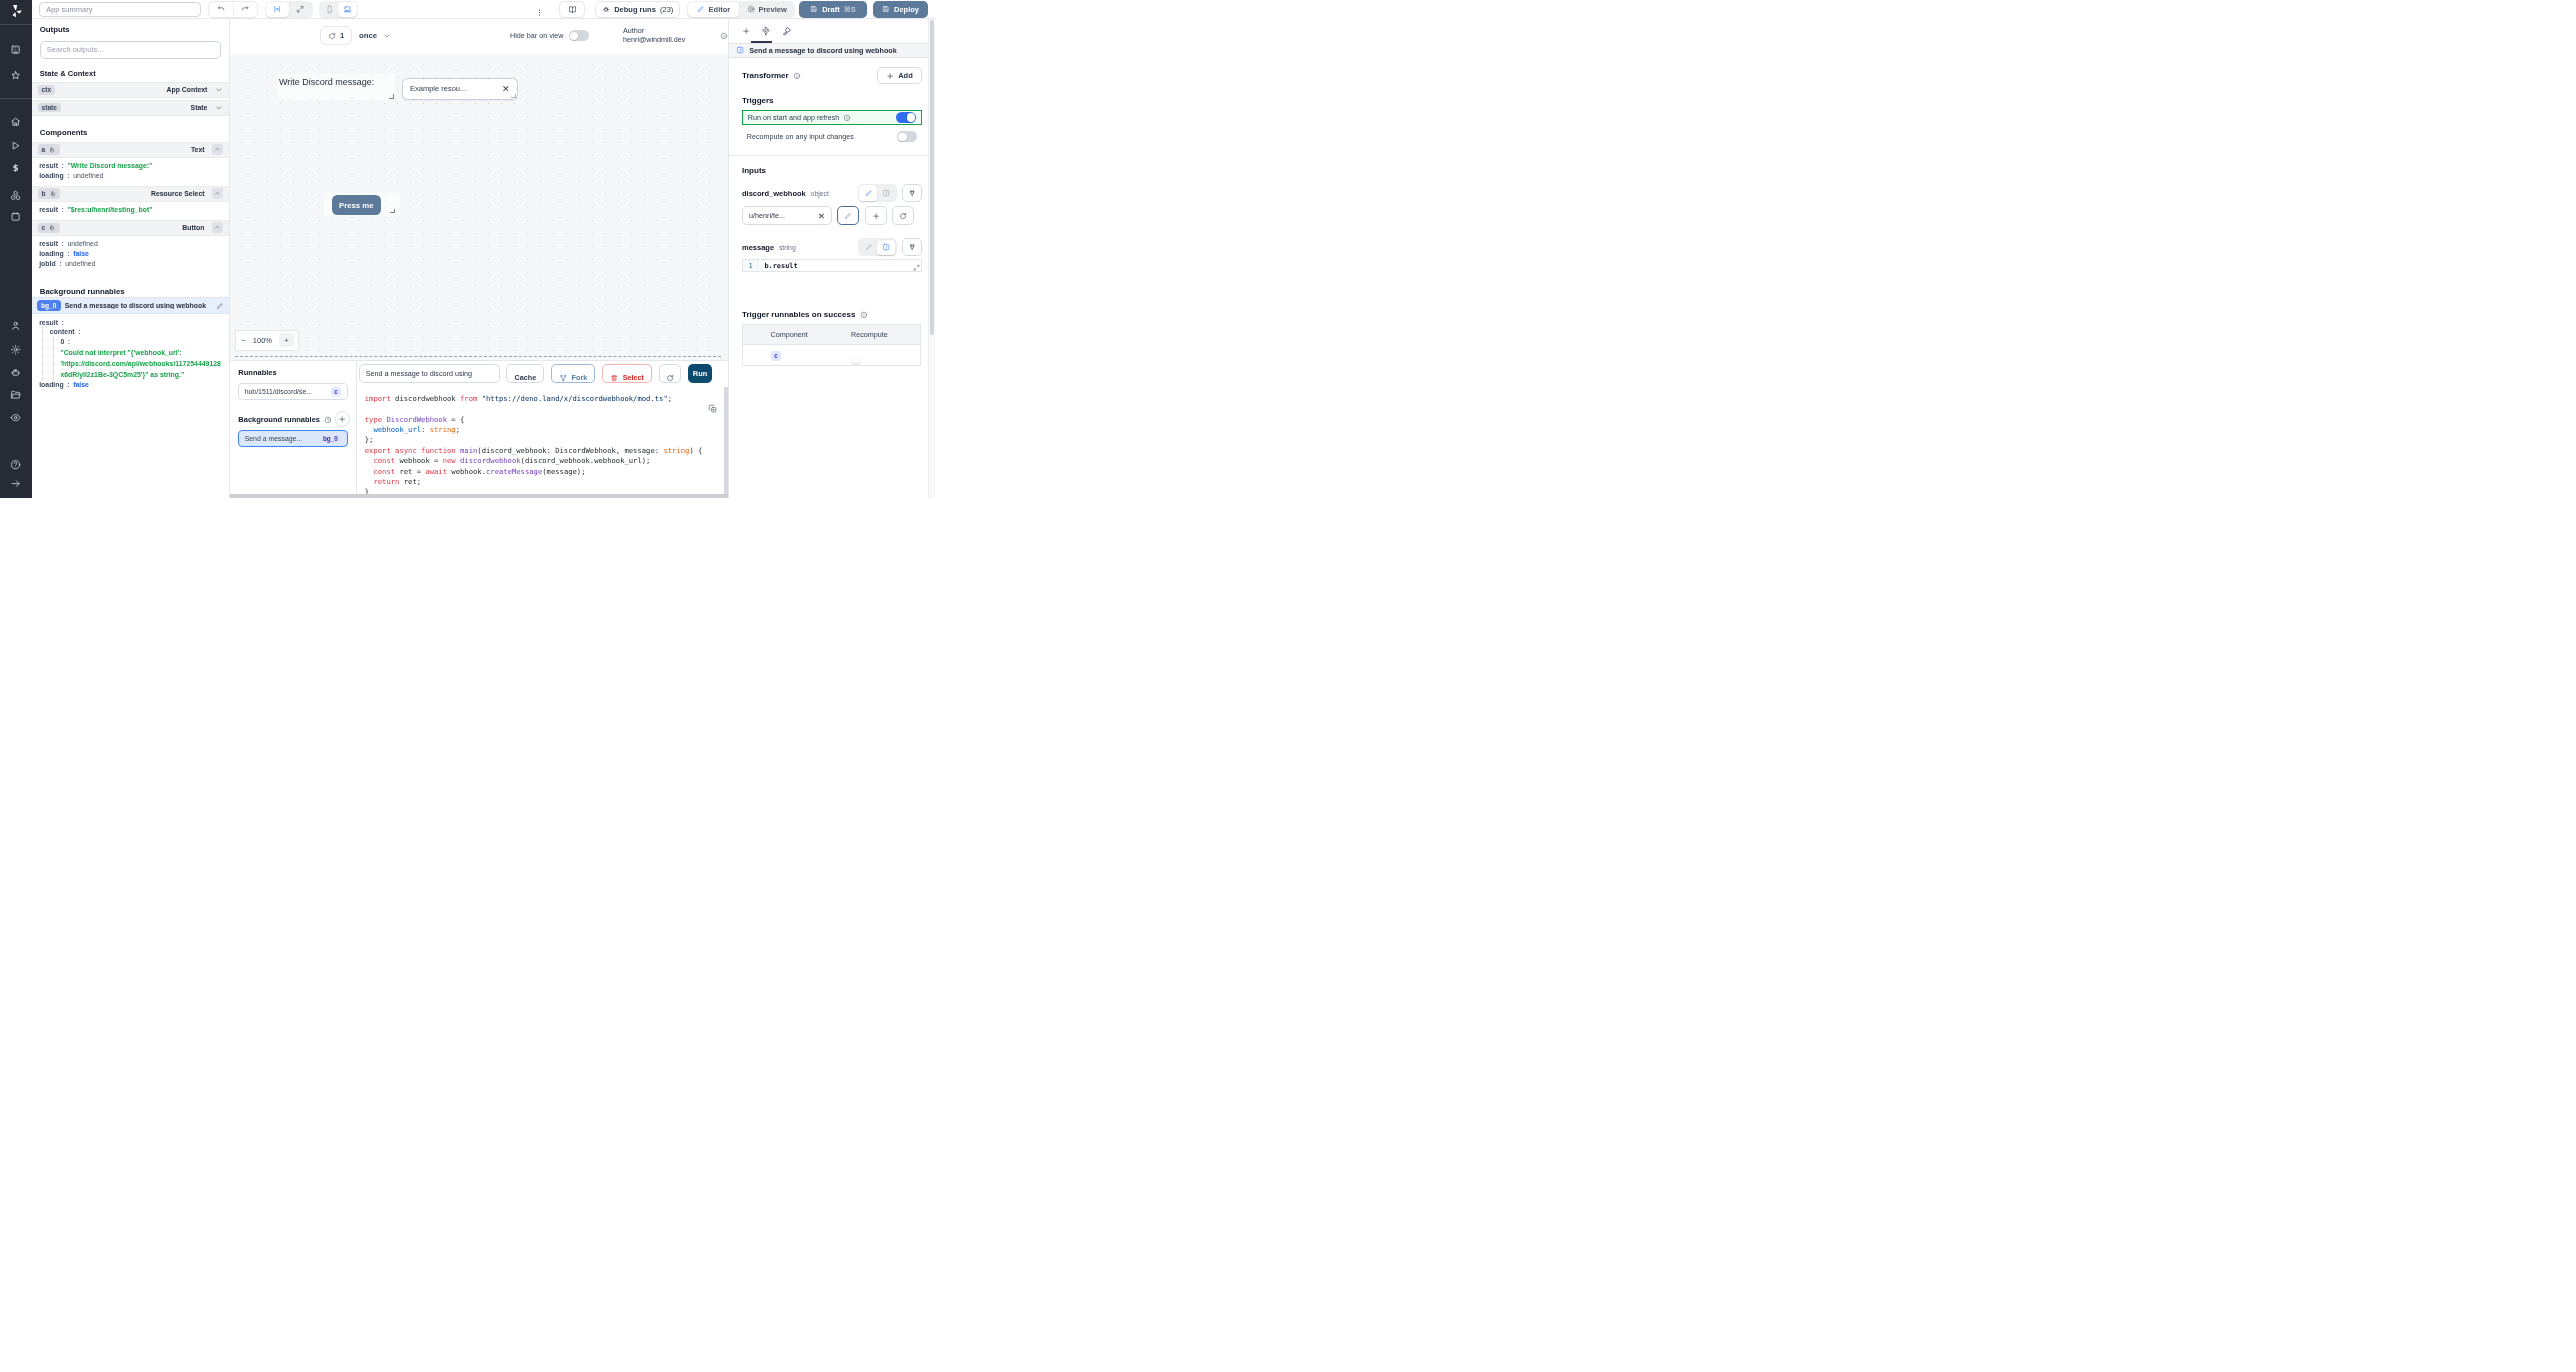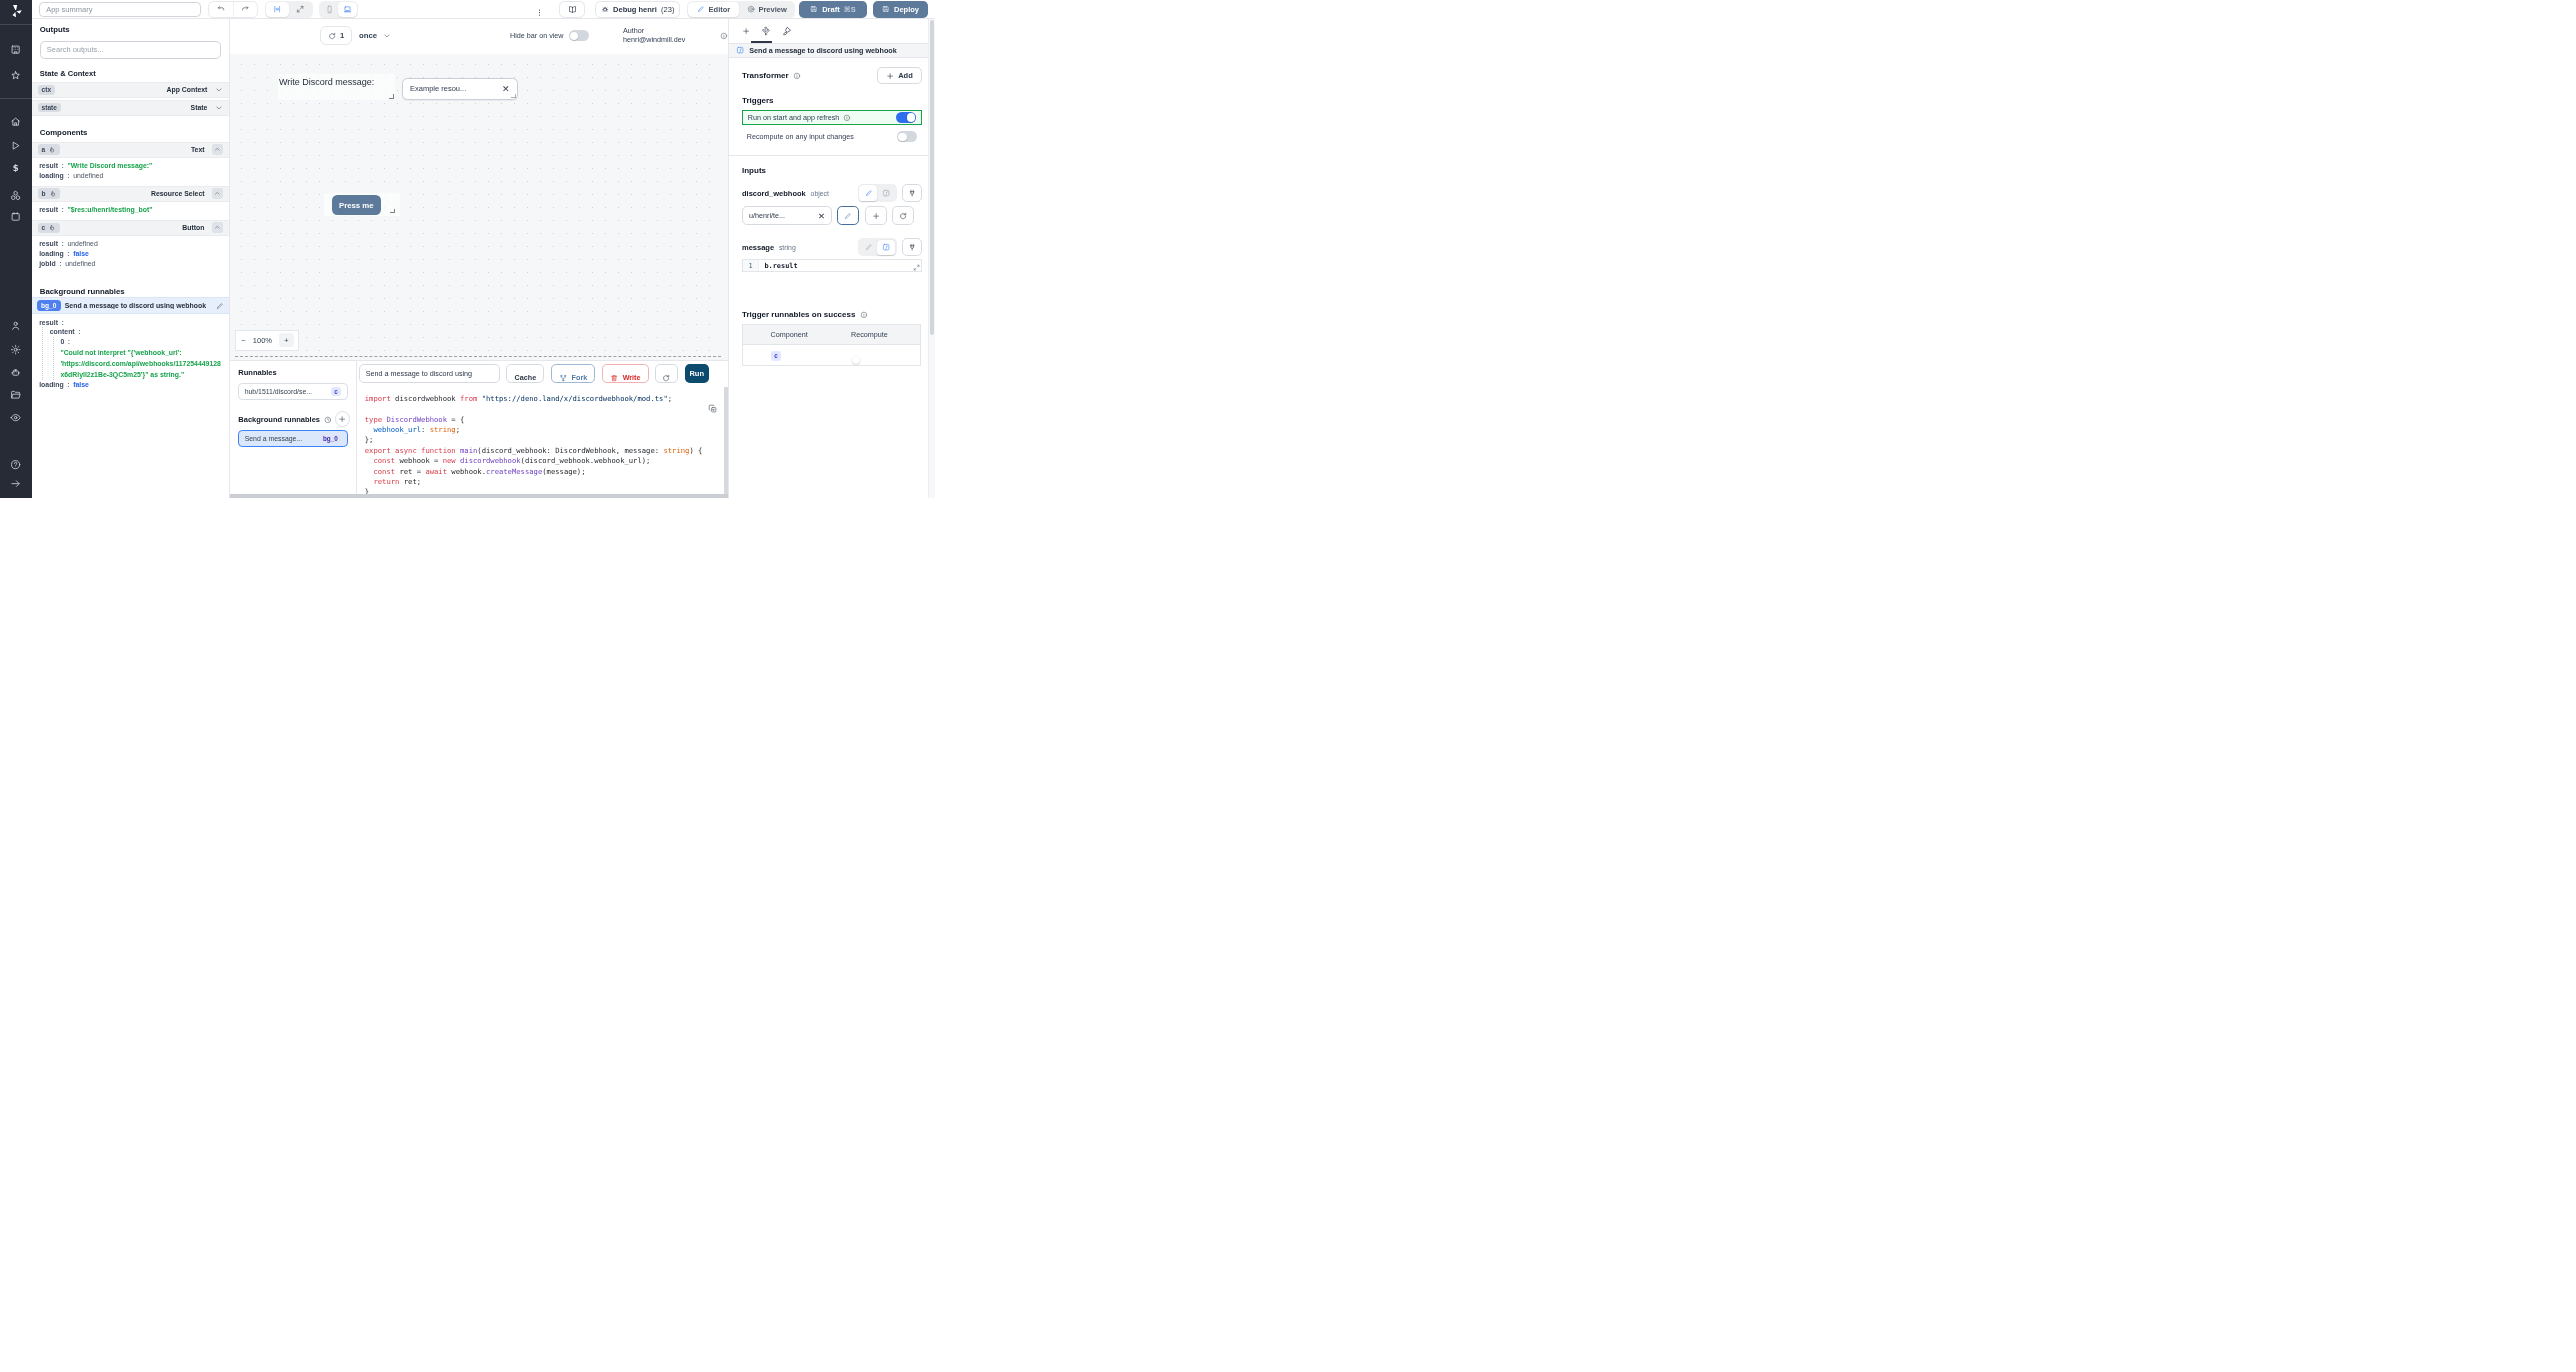"Debug henri" span { text: henri -> runs }
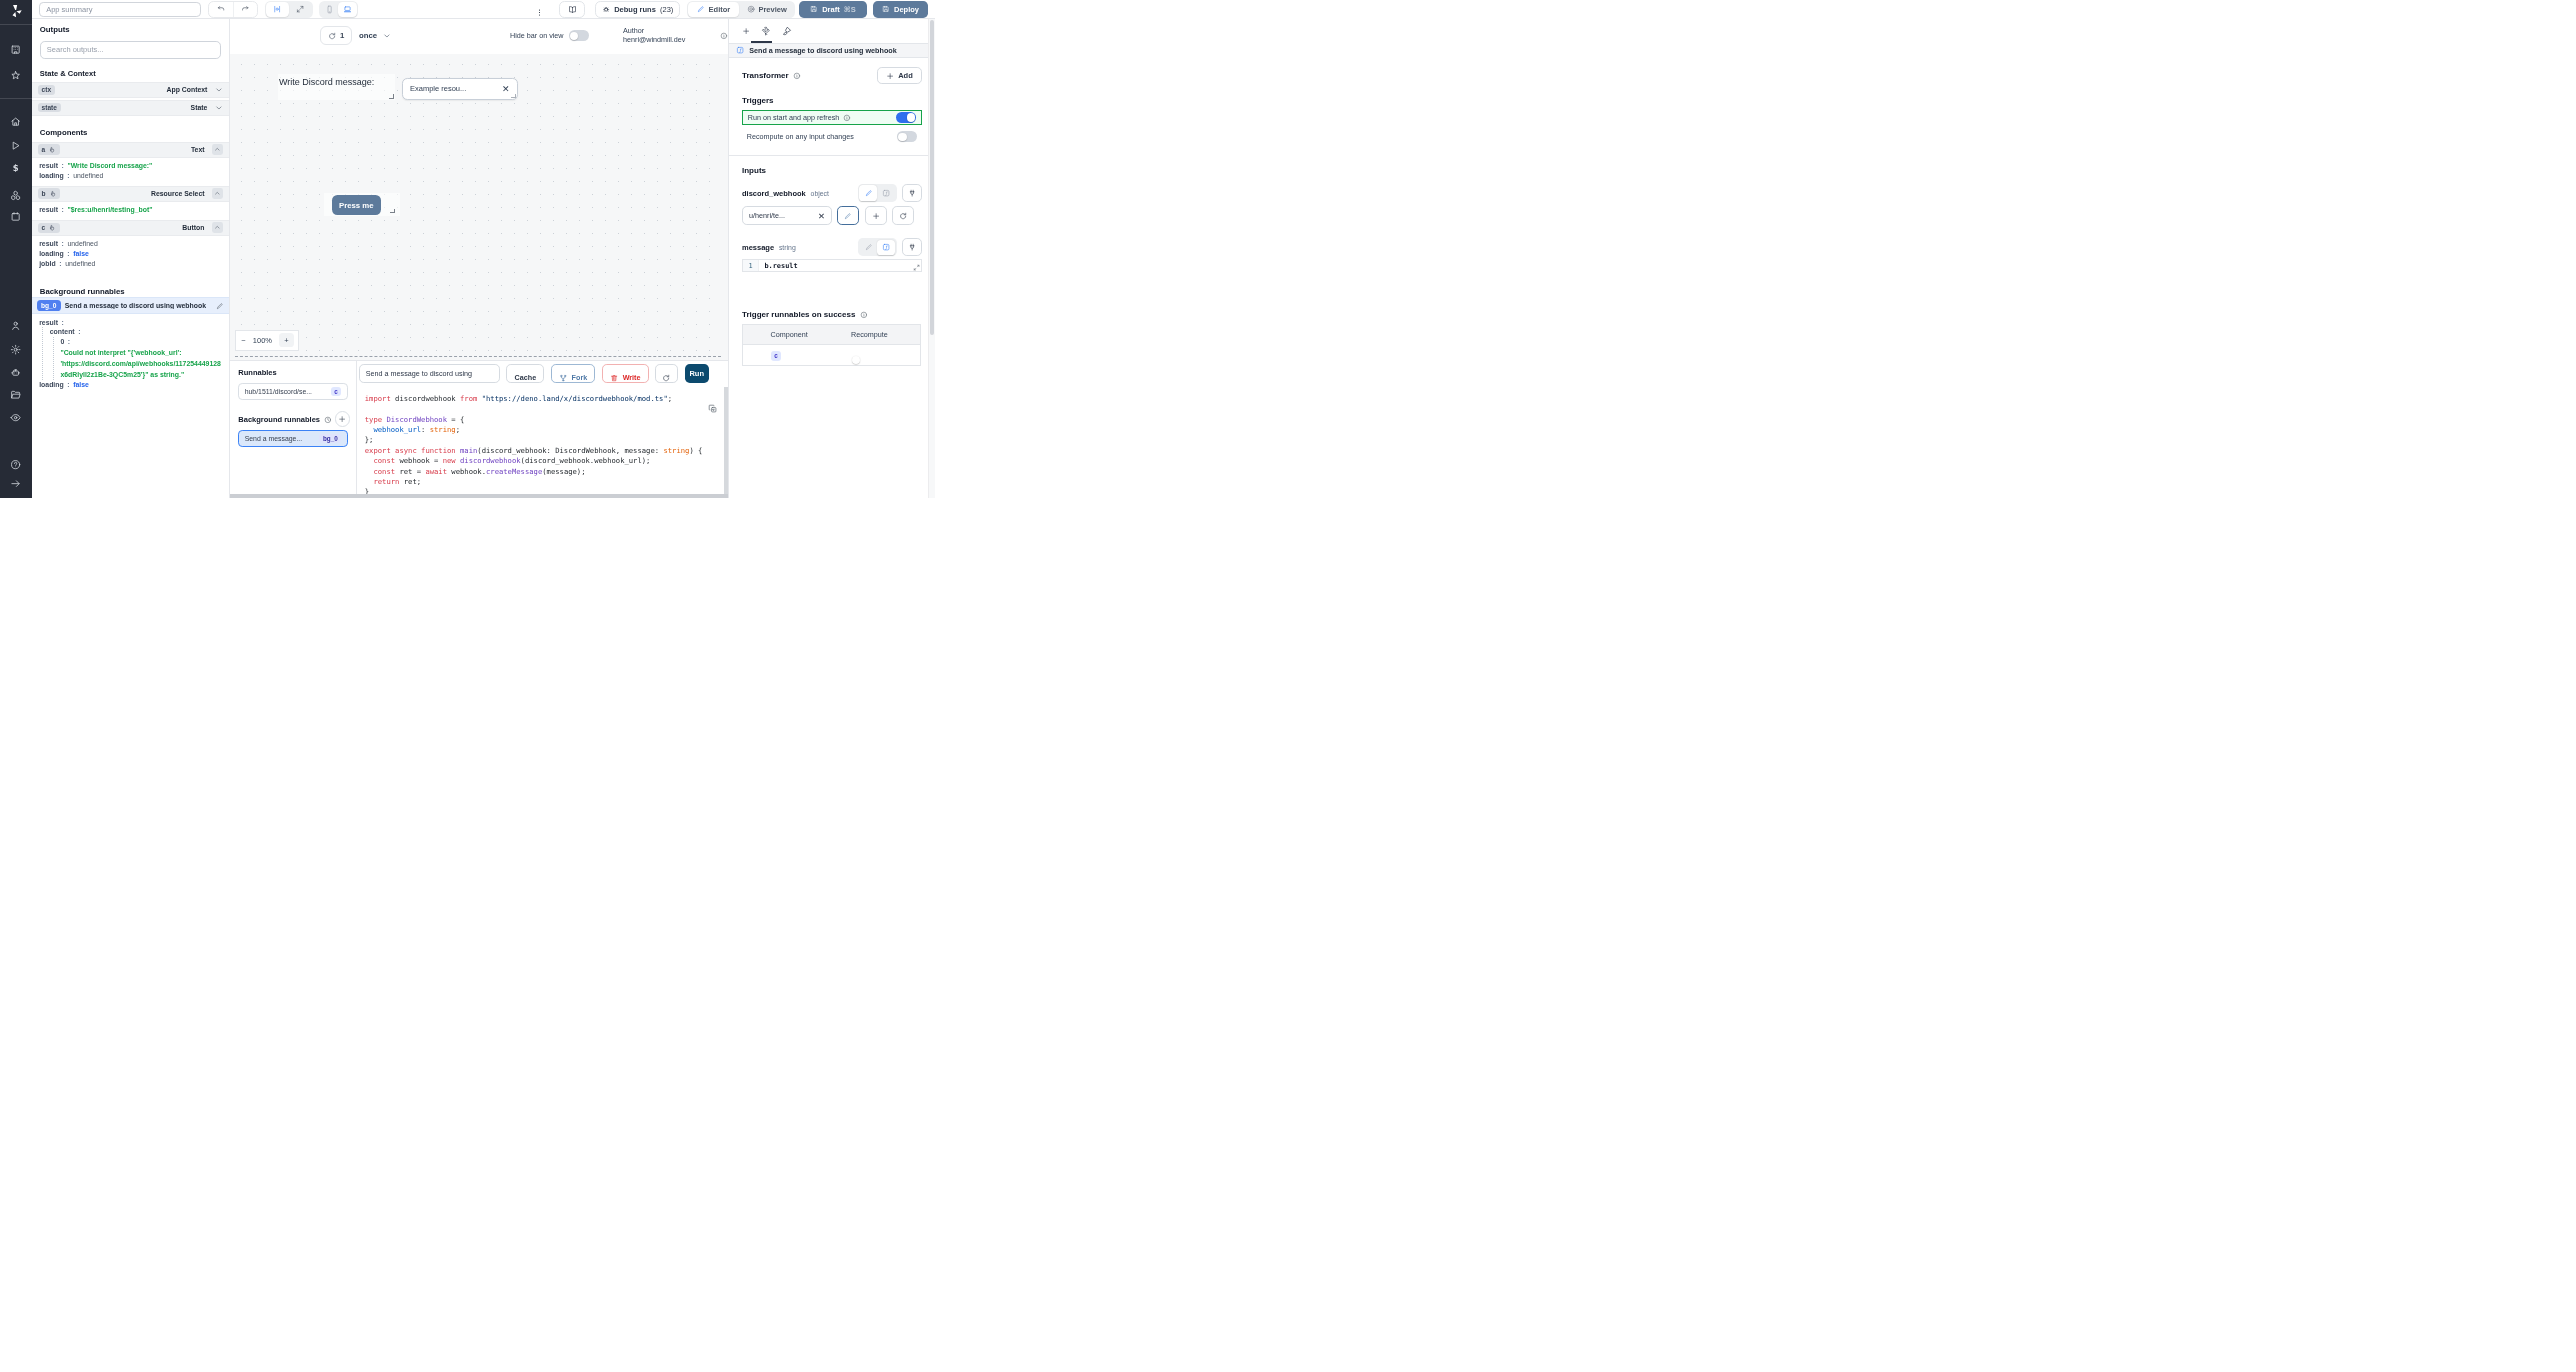"Write" span { text: Write -> Select }
